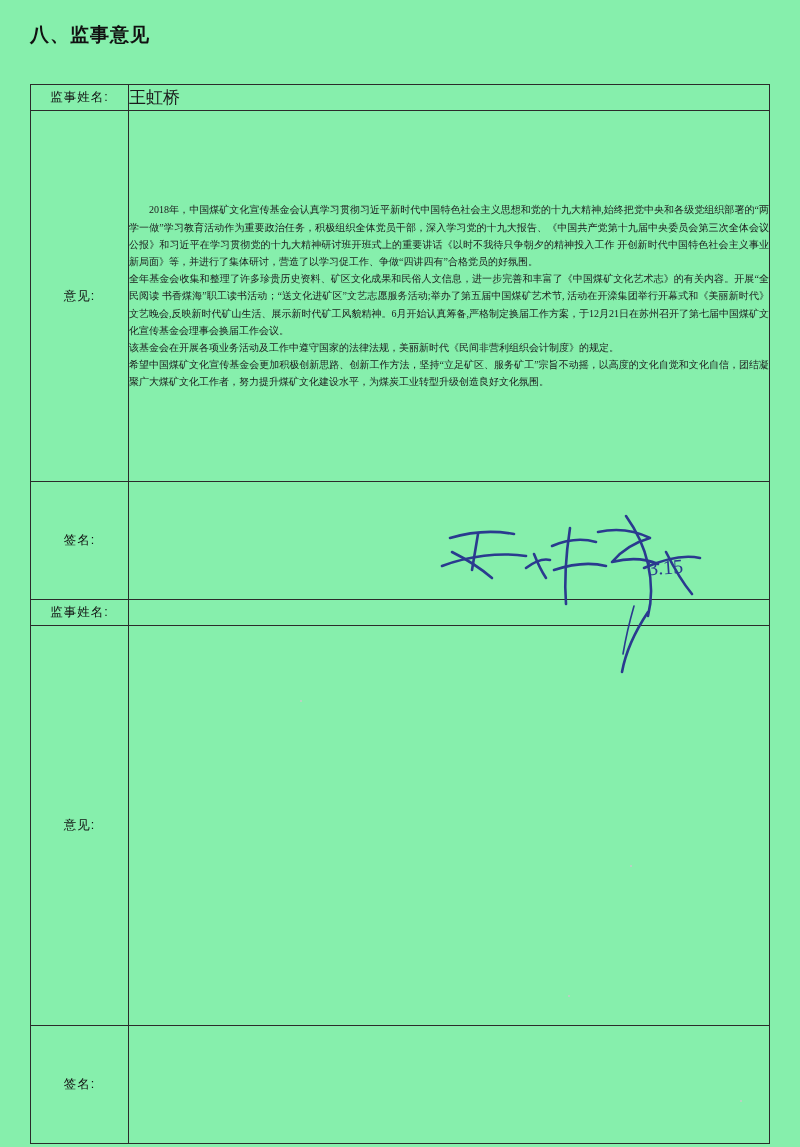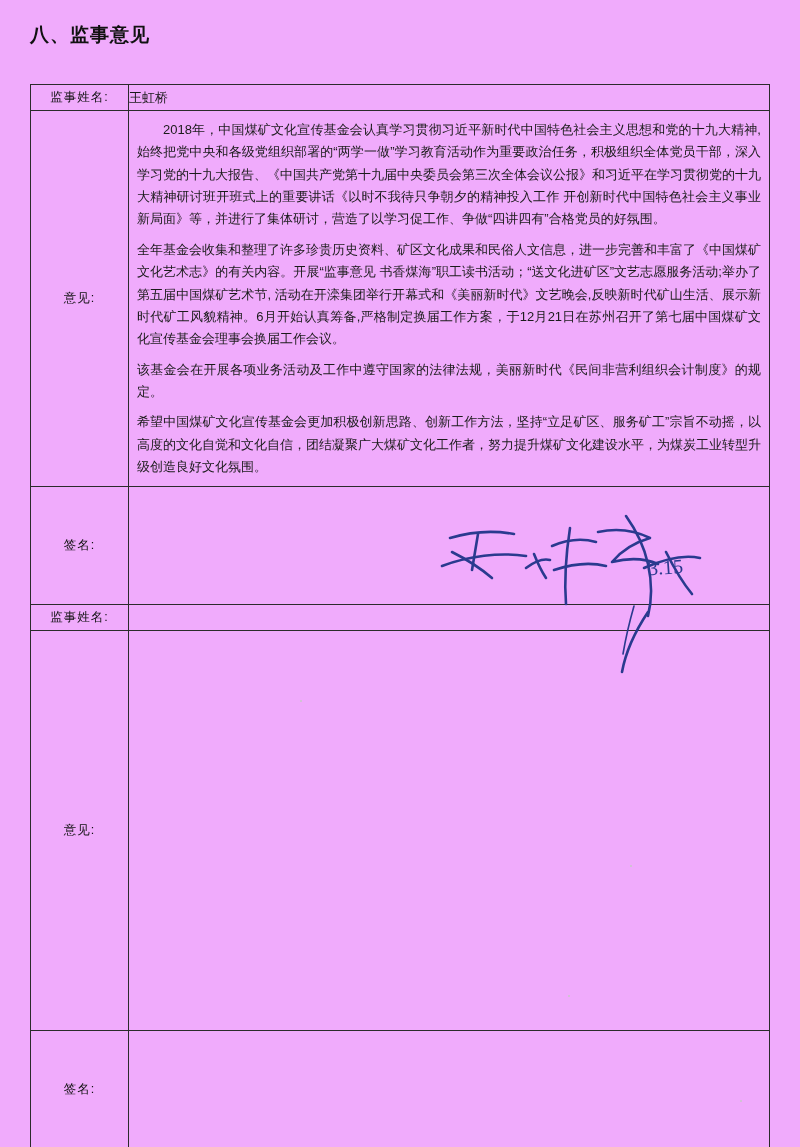"八、监事意见" .page { background: #f0abfc -> #86efac }
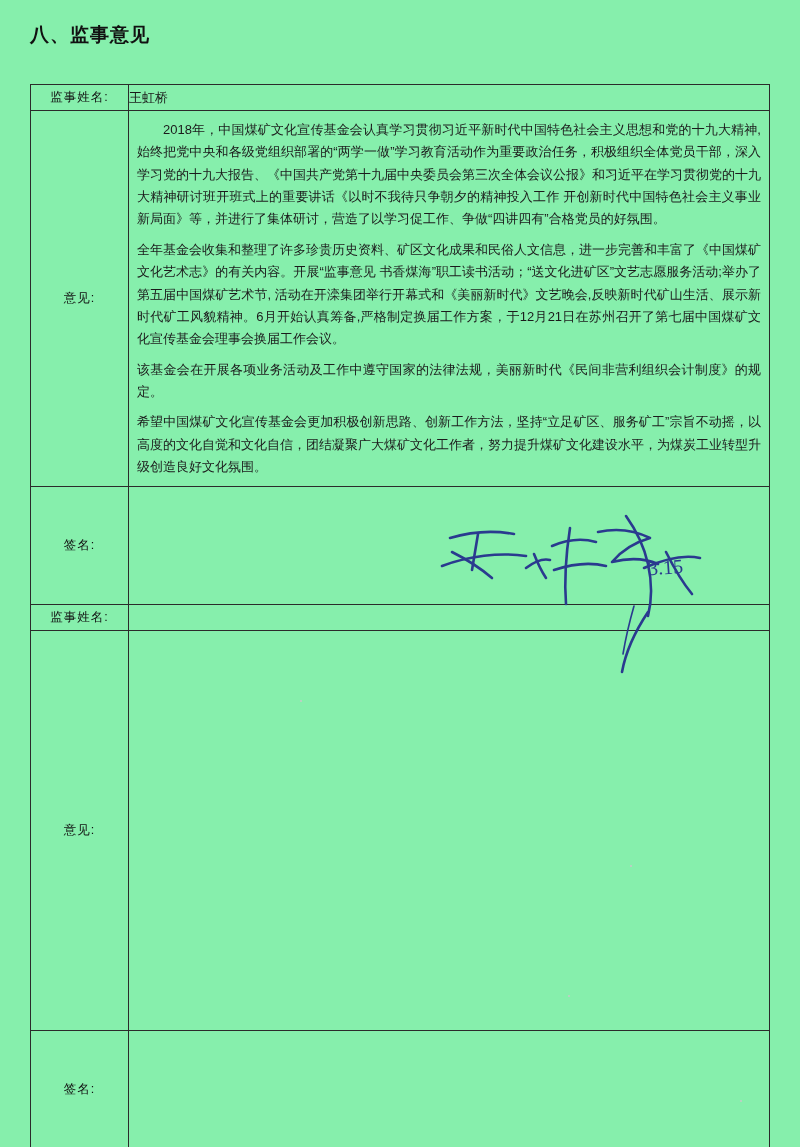"王虹桥" td.value { font-size: 13px -> 17px }
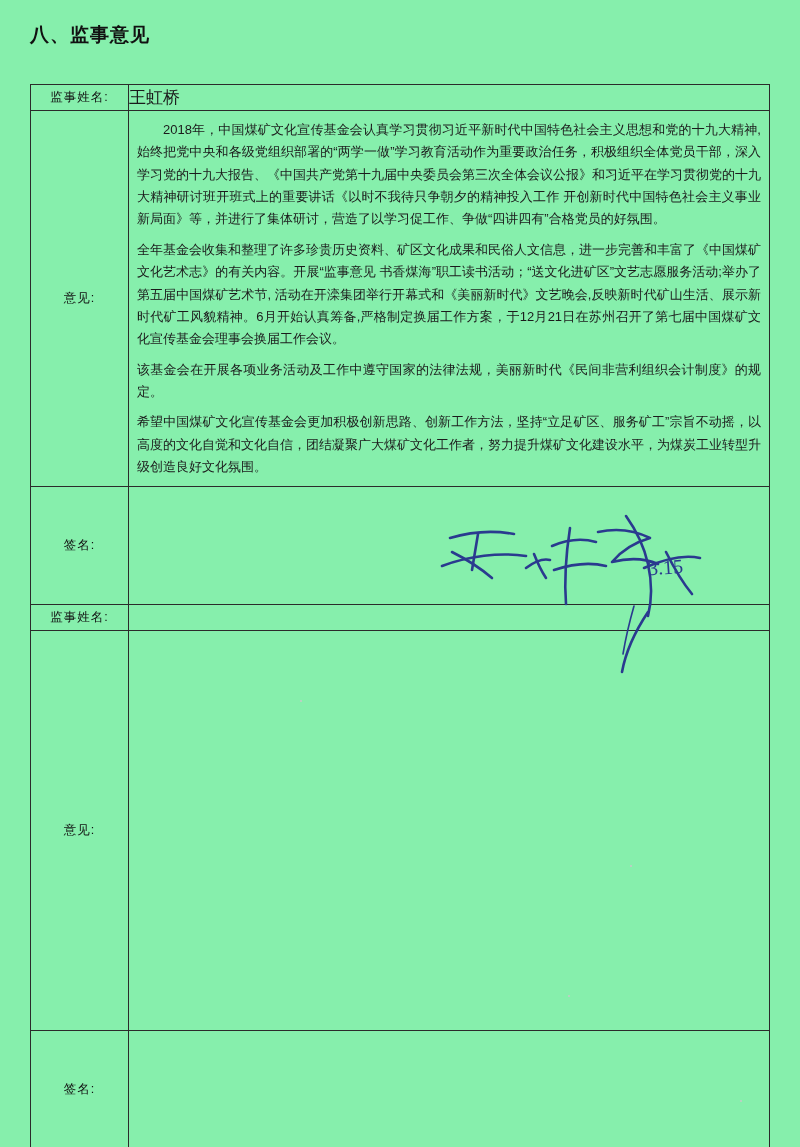"2018年，中国煤矿文化宣传基金会认真学习贯彻习近平新时代中国特色社会主义思想和" .para { font-family: Liberation Sans, sans-serif -> Liberation Serif, serif; font-size: 13px -> 10px; margin: 8px -> 0 }
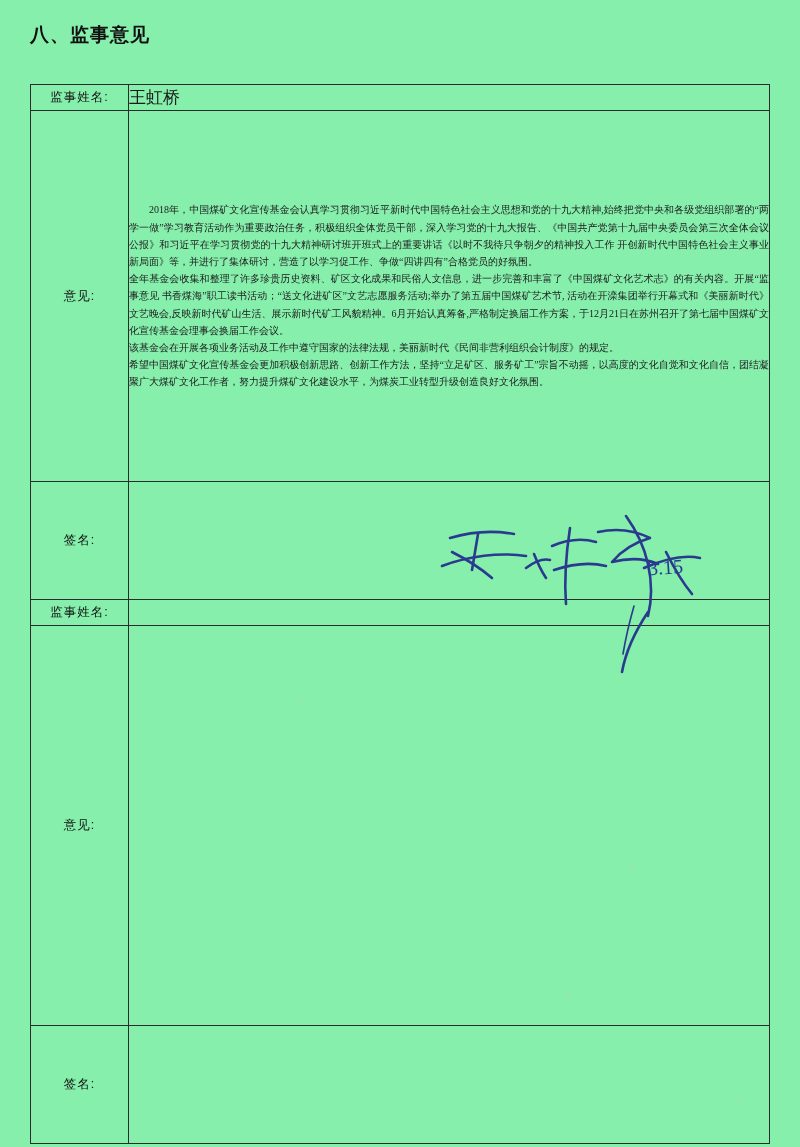"全年基金会收集和整理了许多珍贵历史资料、矿区文化成果和民俗人文信息，进一步完善和" p.para { text: 监事意见 -> 全民阅读 }
